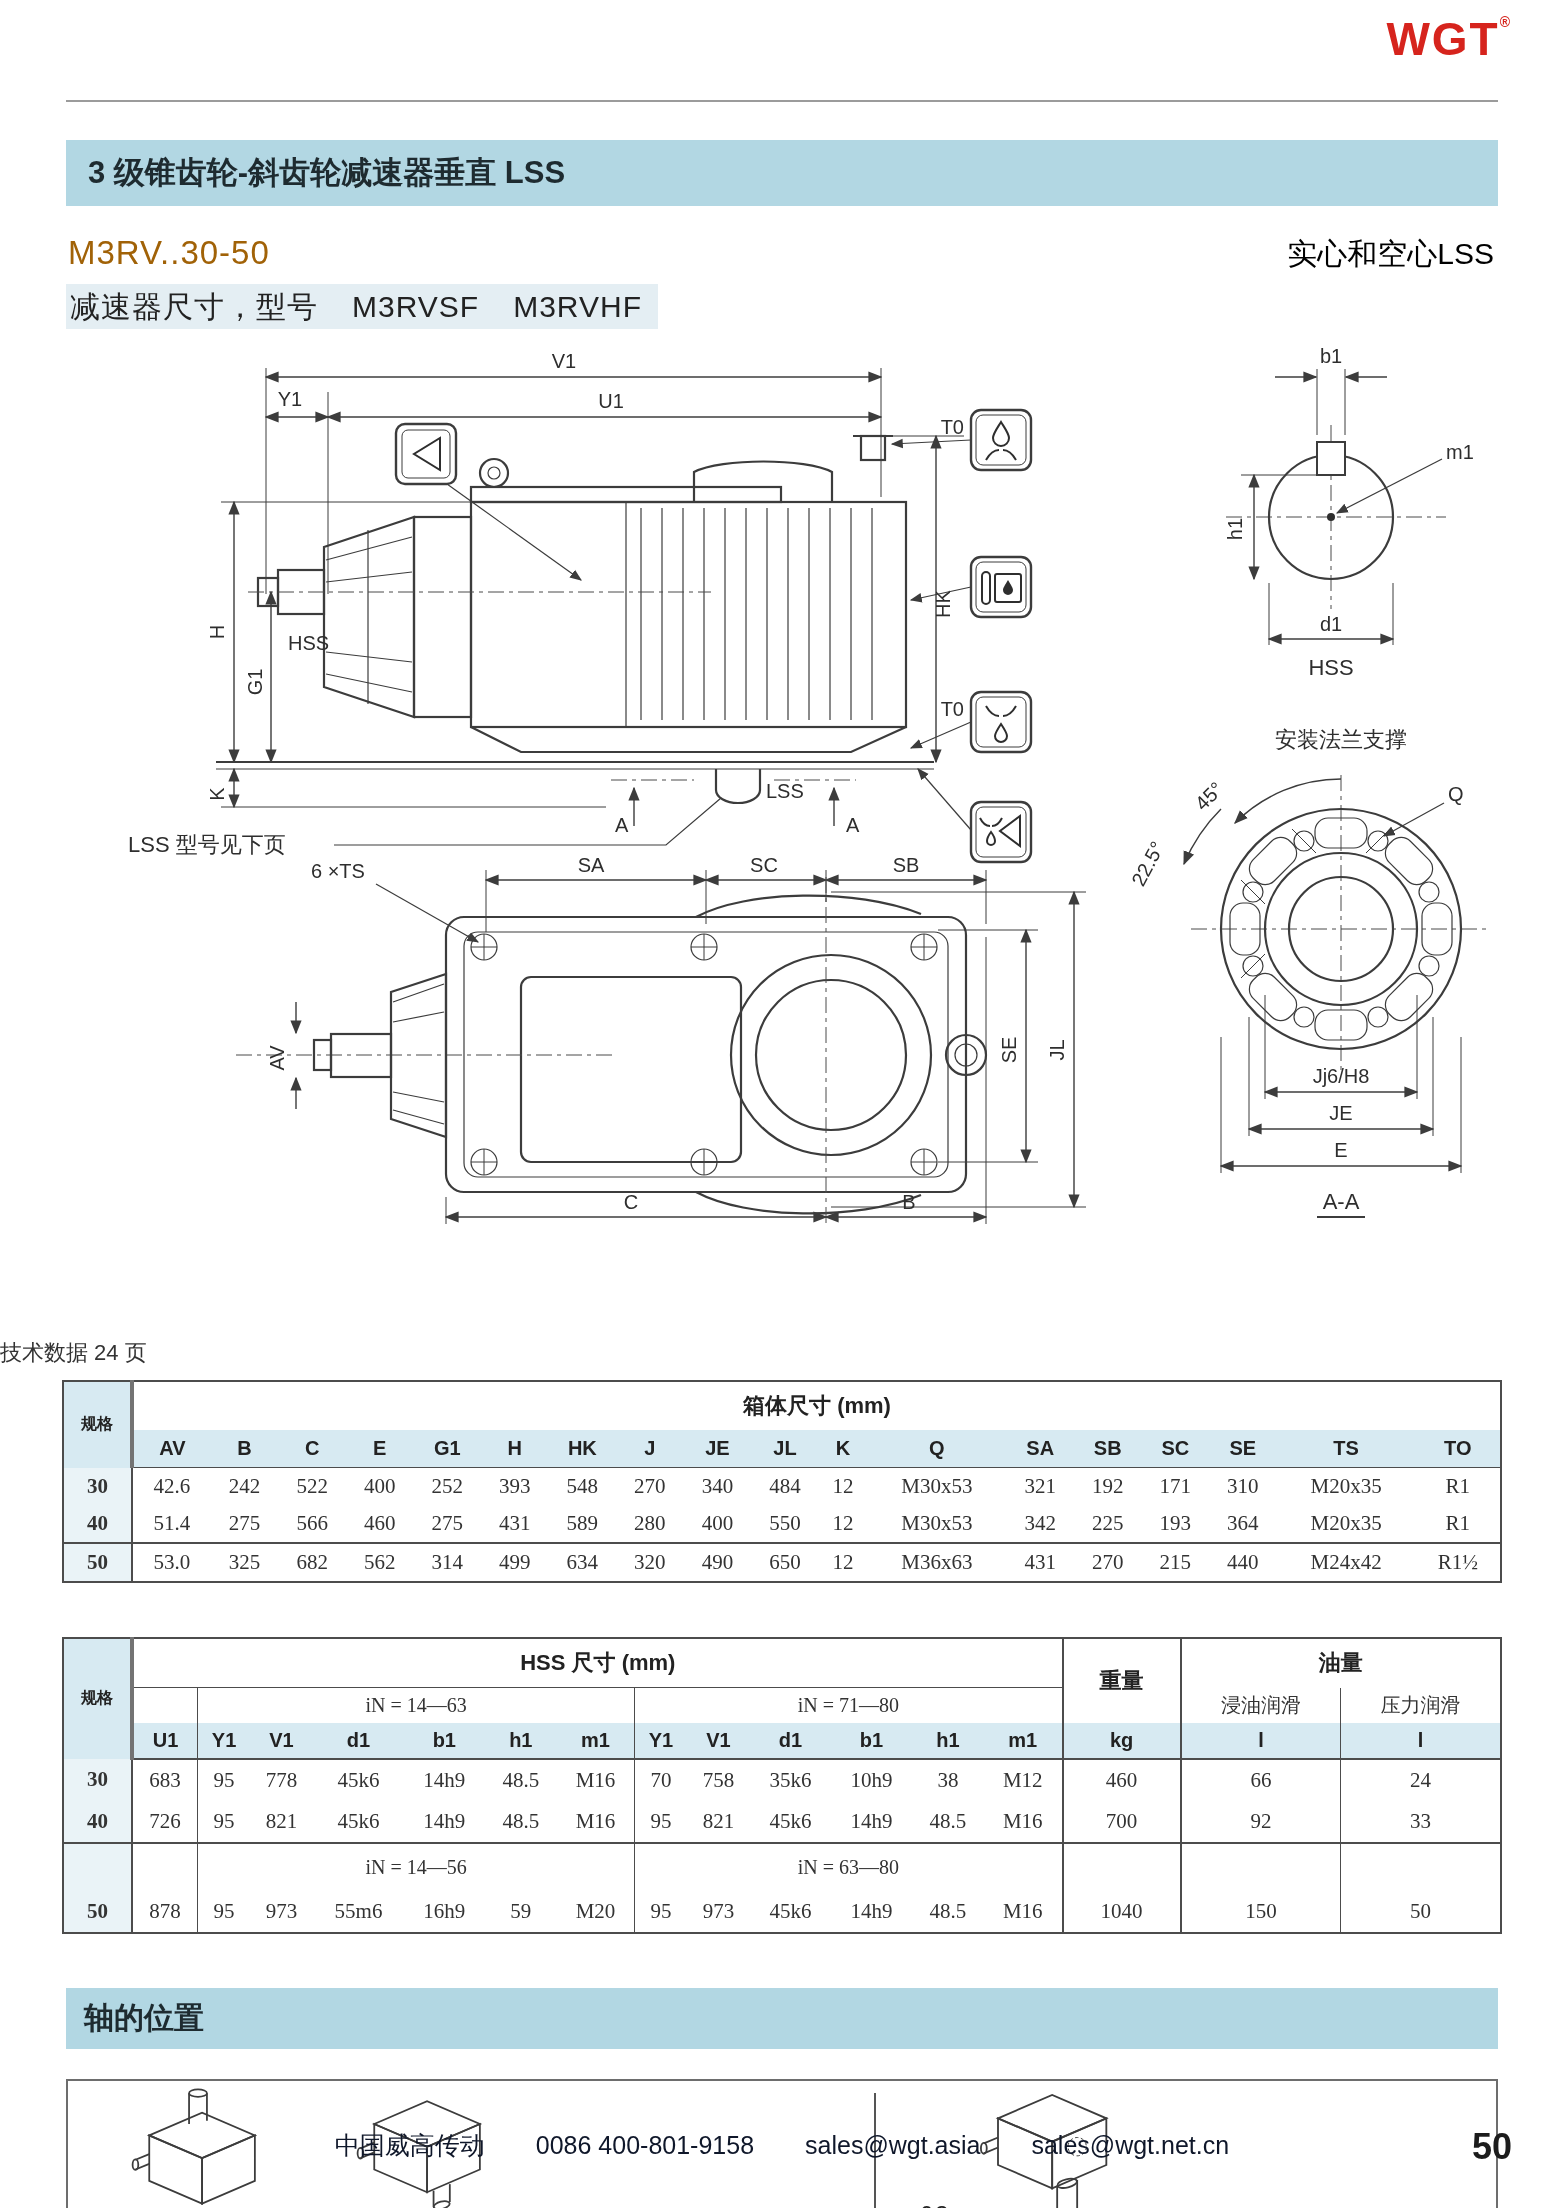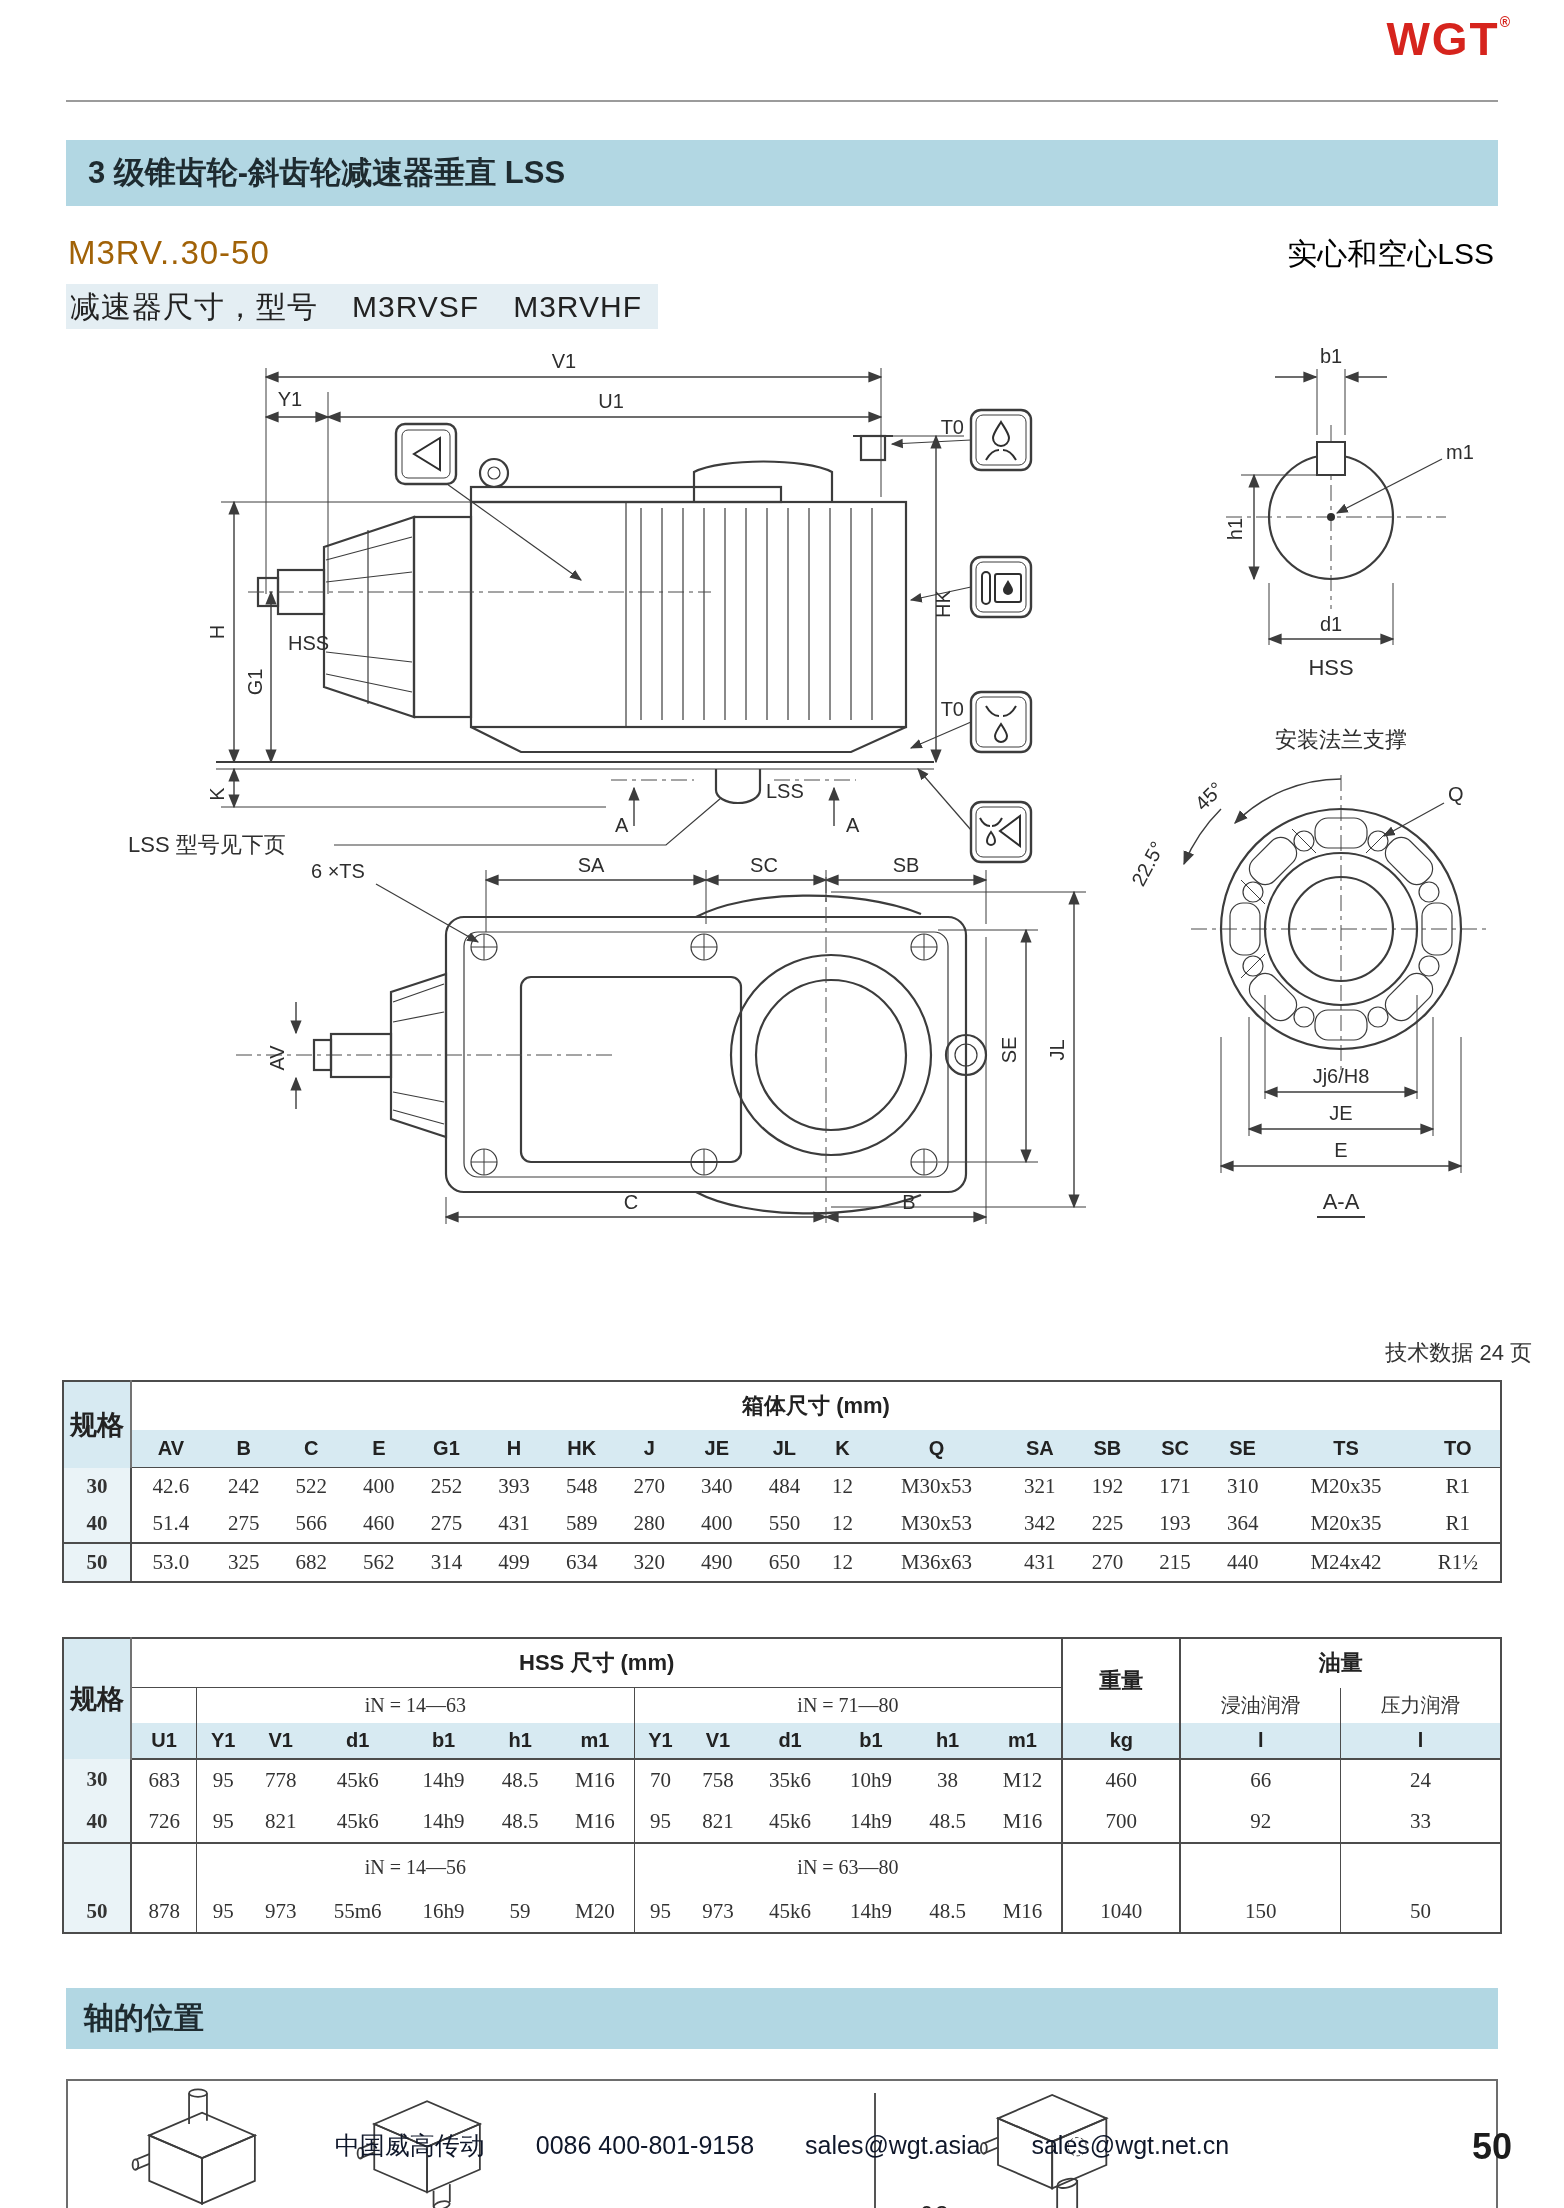"技术数据 24 页" .technote { margin: 6px 32px 0 0 -> 6px 56px 0 0; text-align: right -> left }
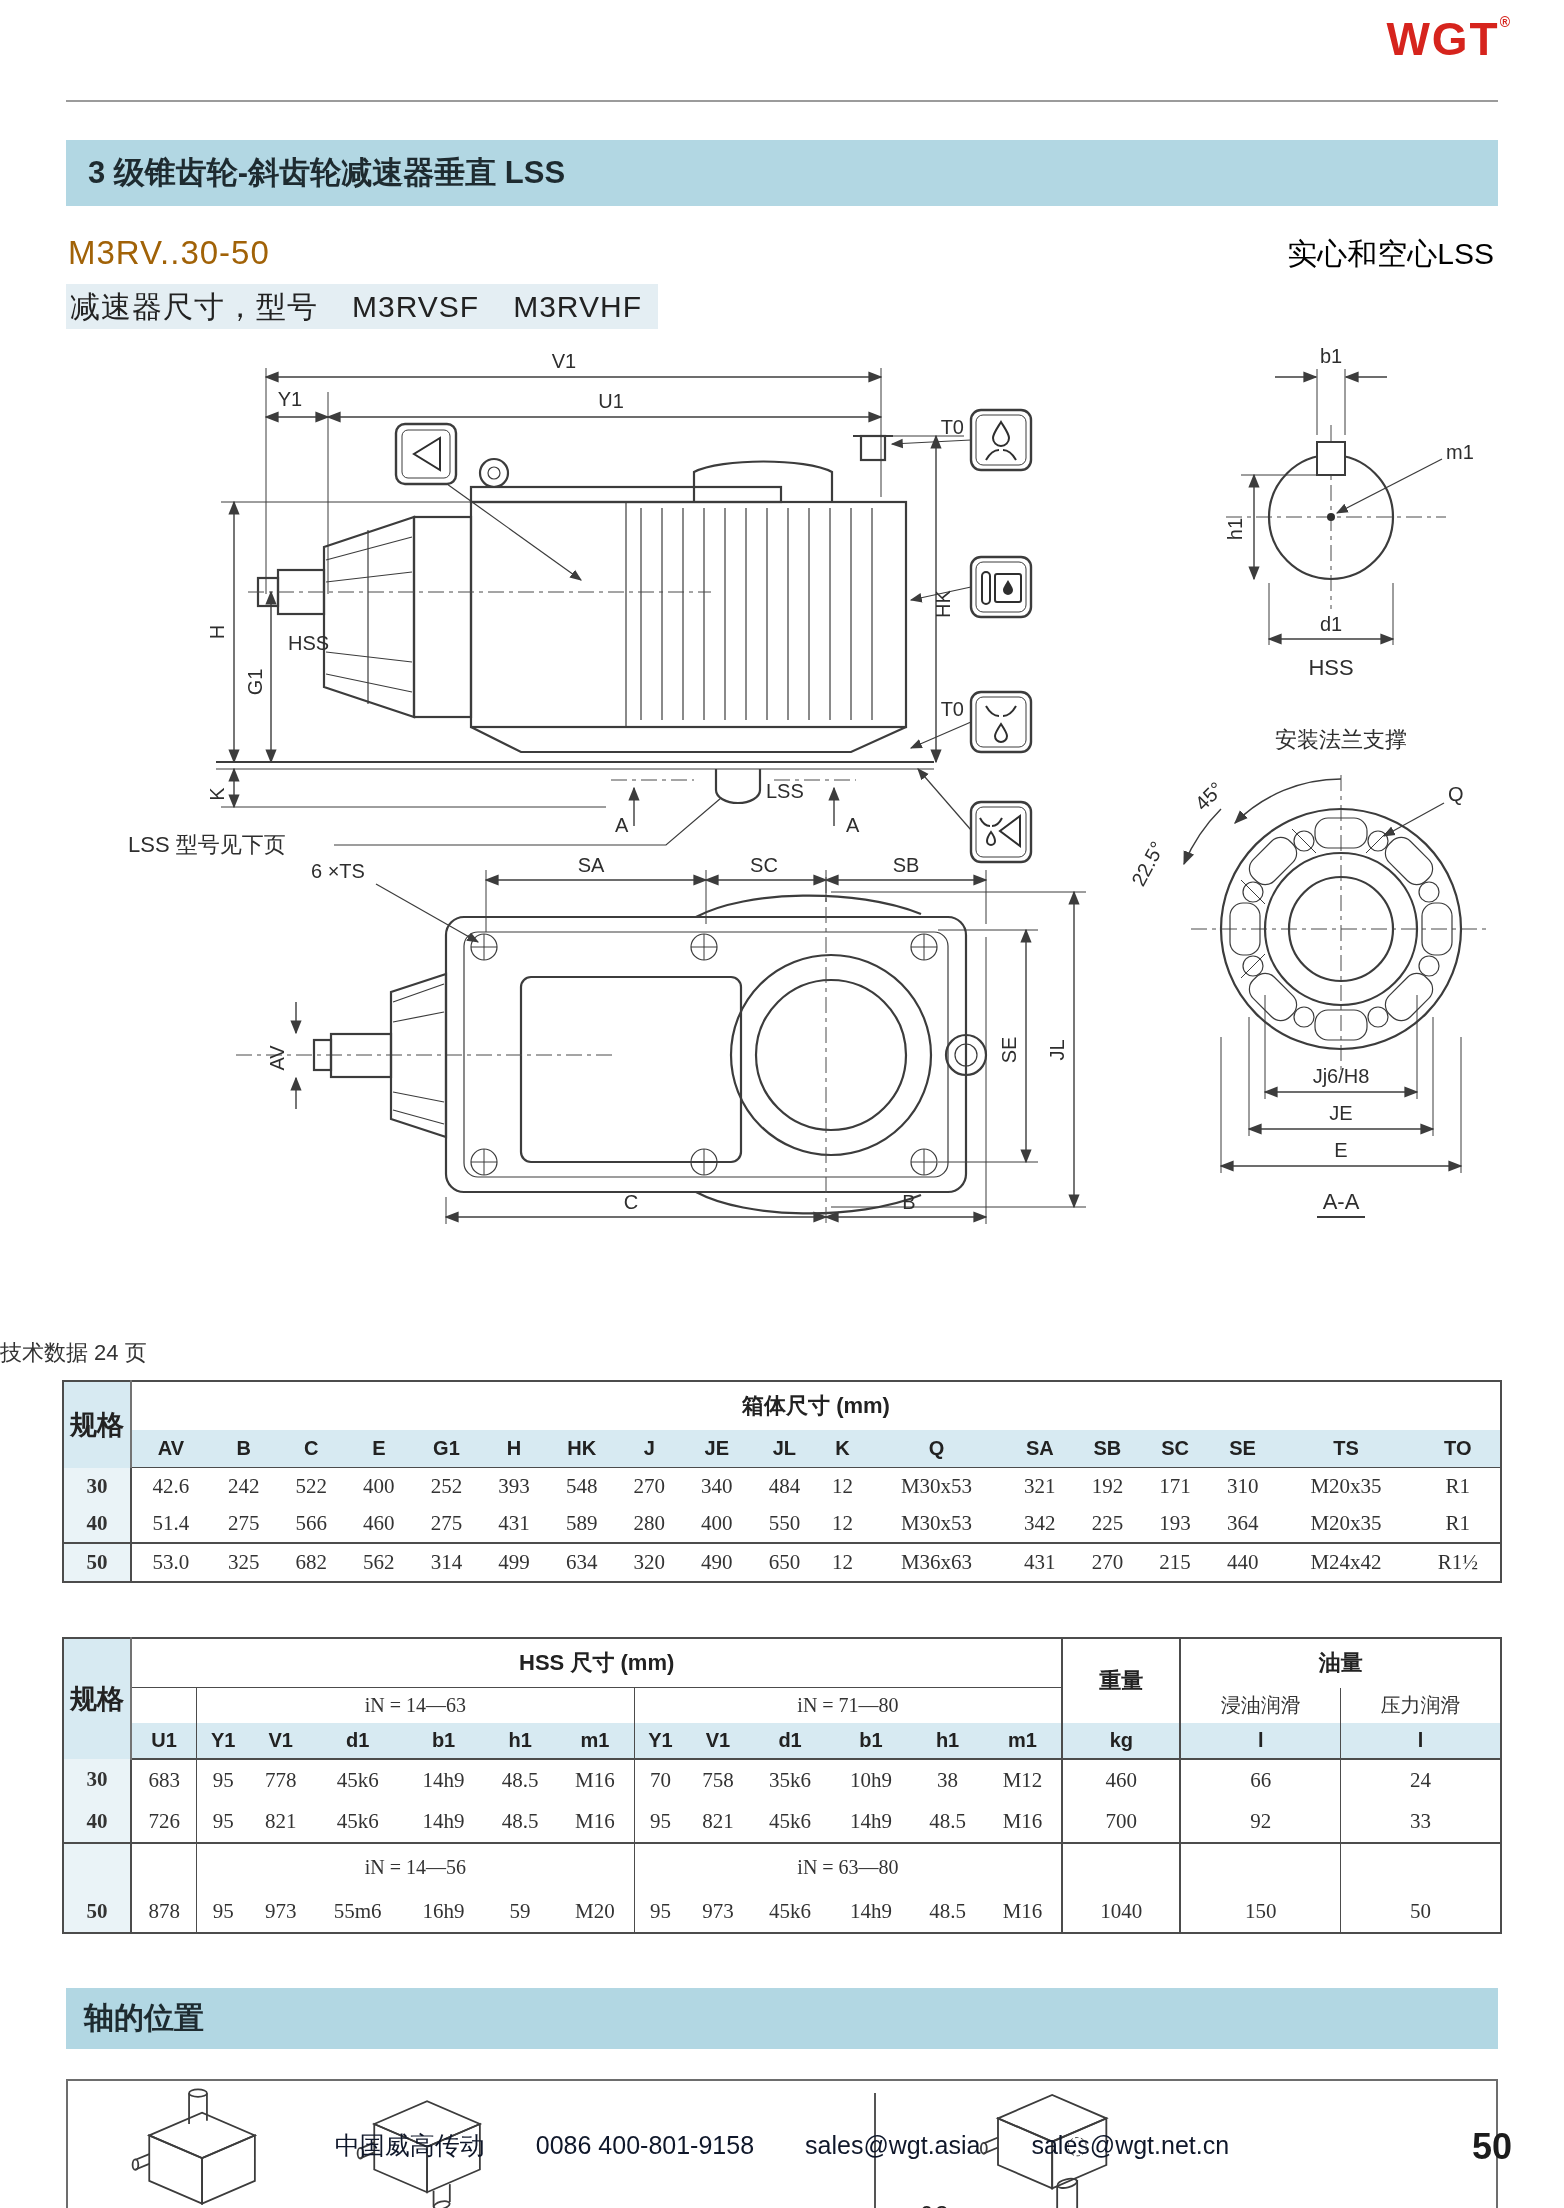"规格" .spec-h { border-right: 2px solid #737373 -> 4px solid #737373; font-size: 27px -> 16px }
